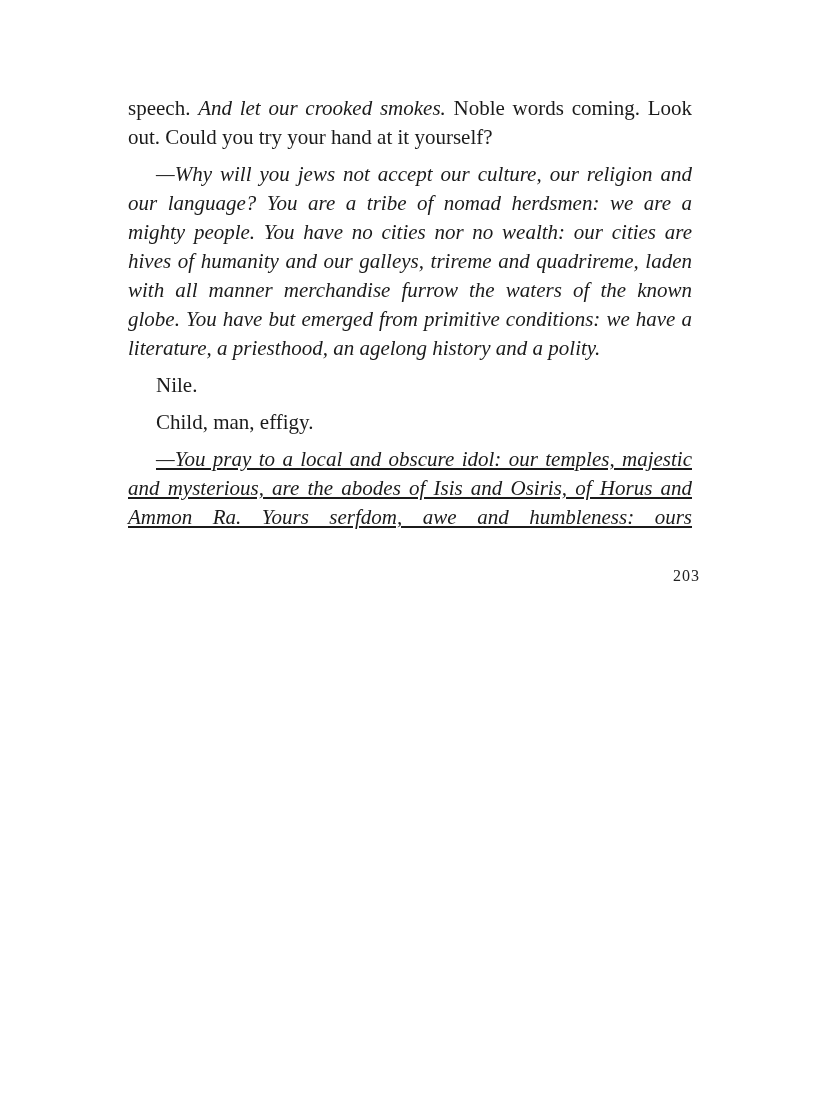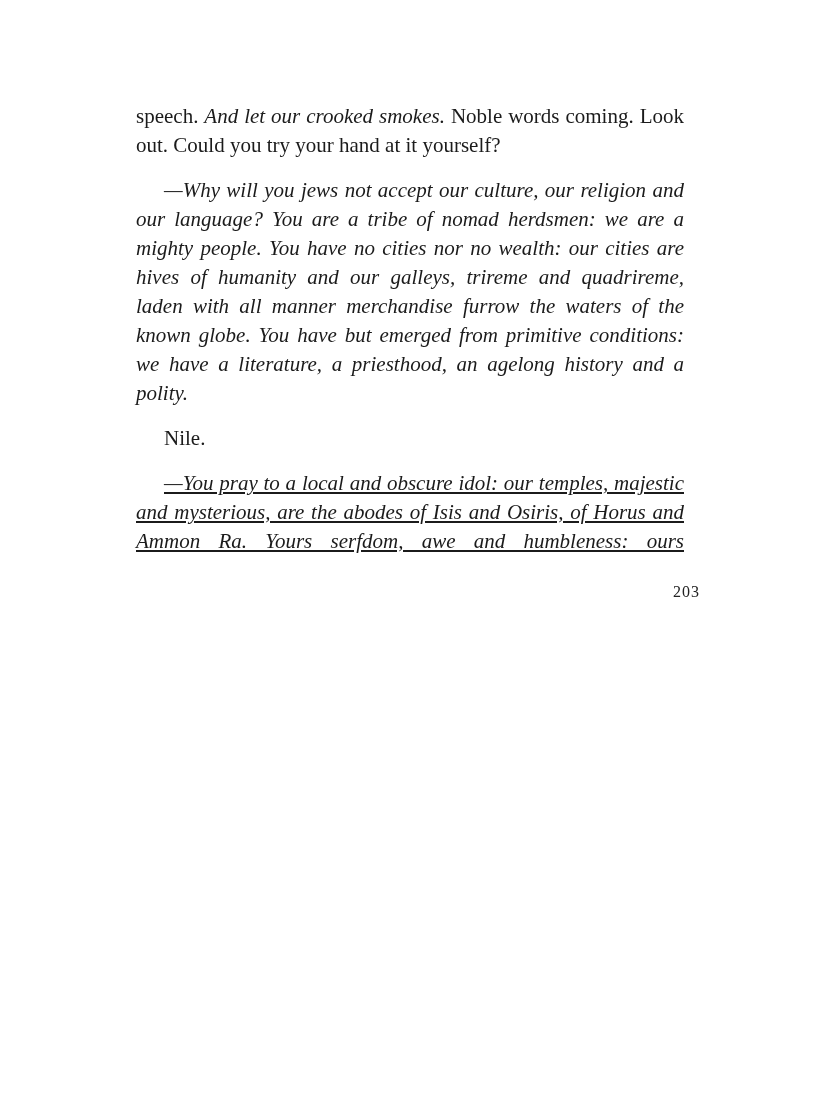"speech. And let our crooked" .body-text p { margin: 16px -> 8px }
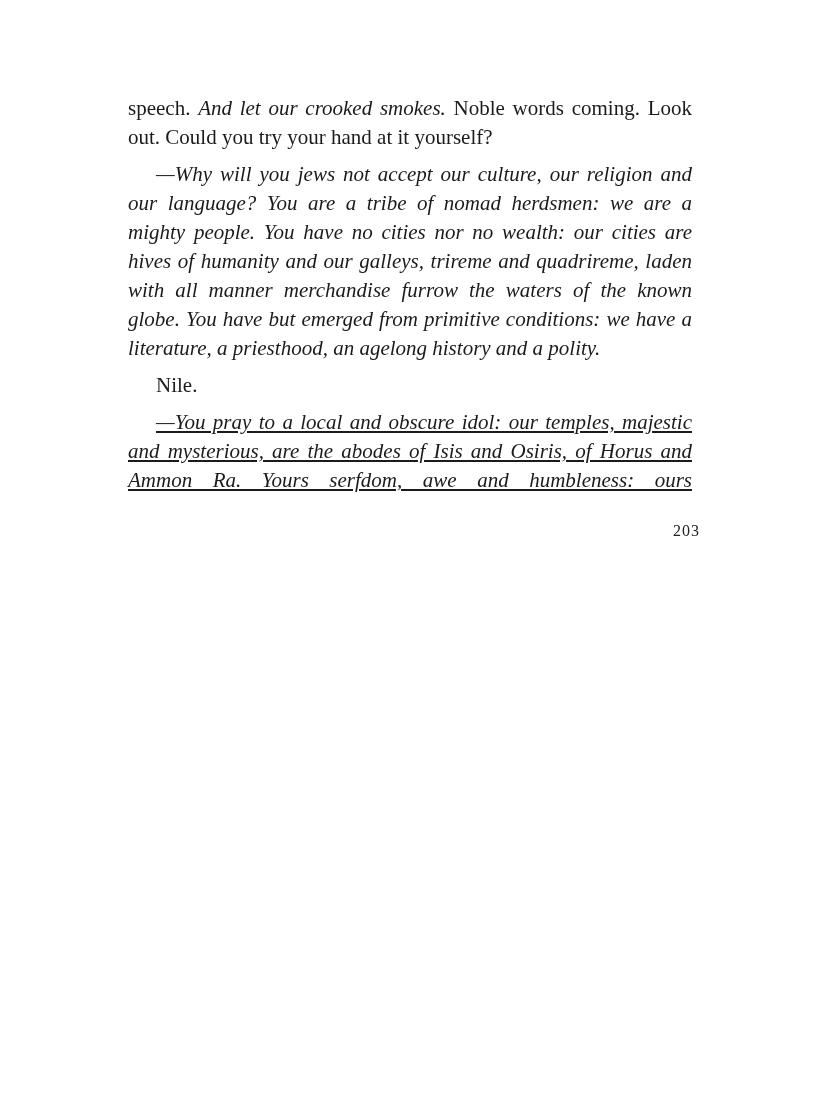"Child, man, effigy." p.indent { html: none -> <p>Child, man, effigy.</p> }
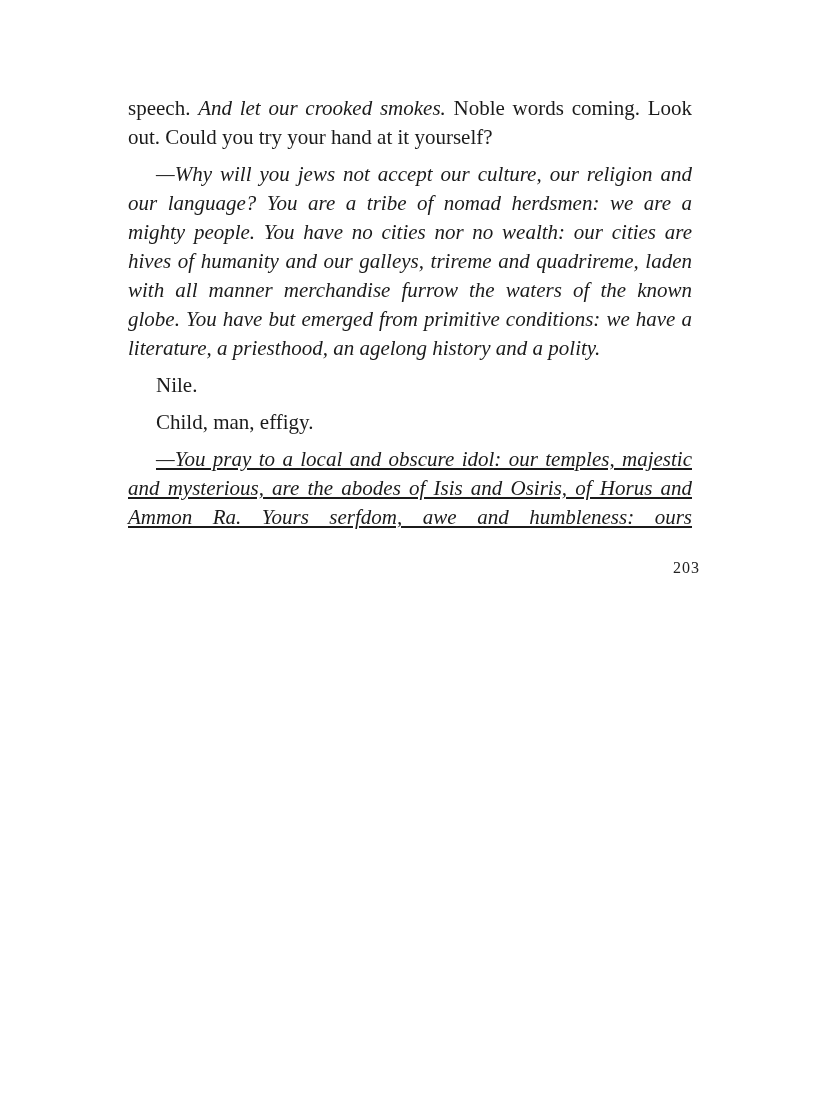"203" .page-number { margin-top: 26px -> 34px }
